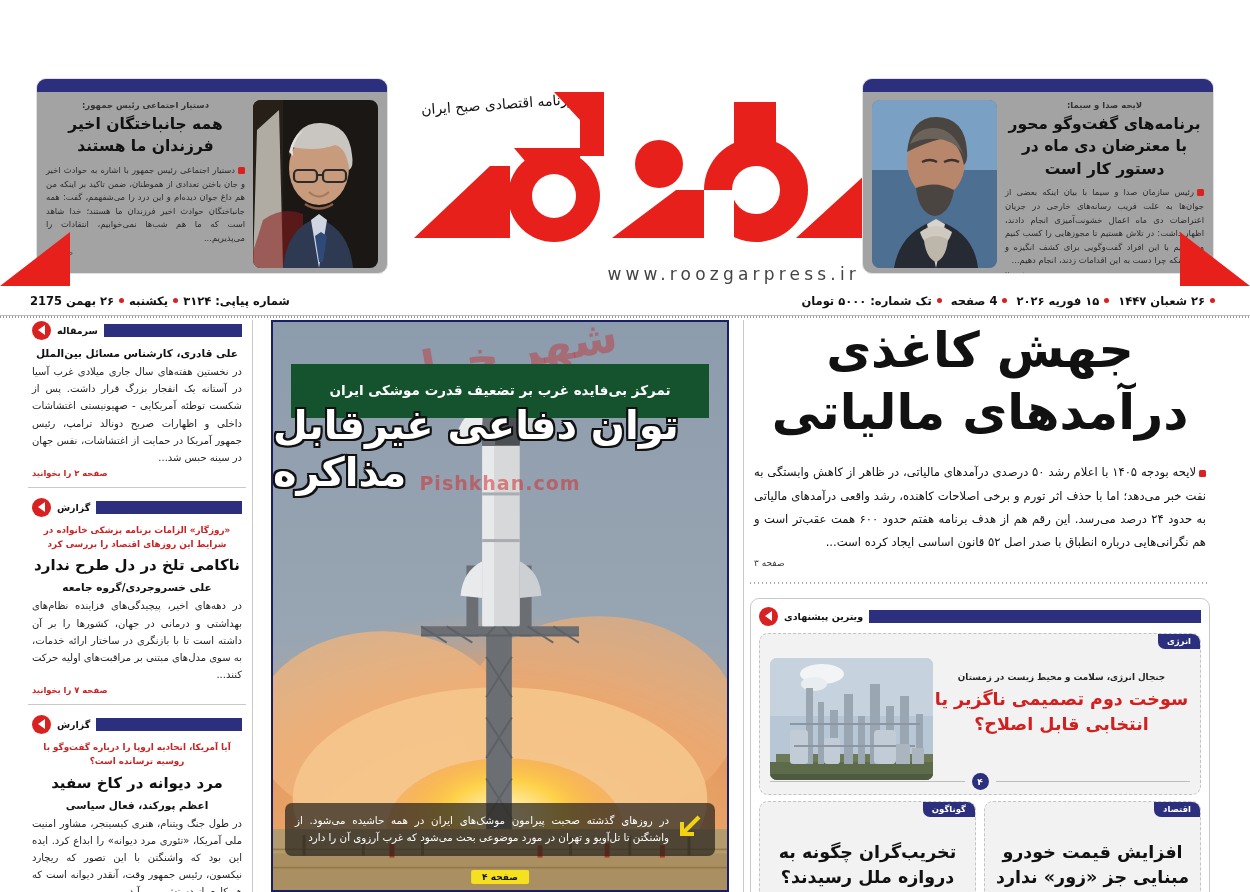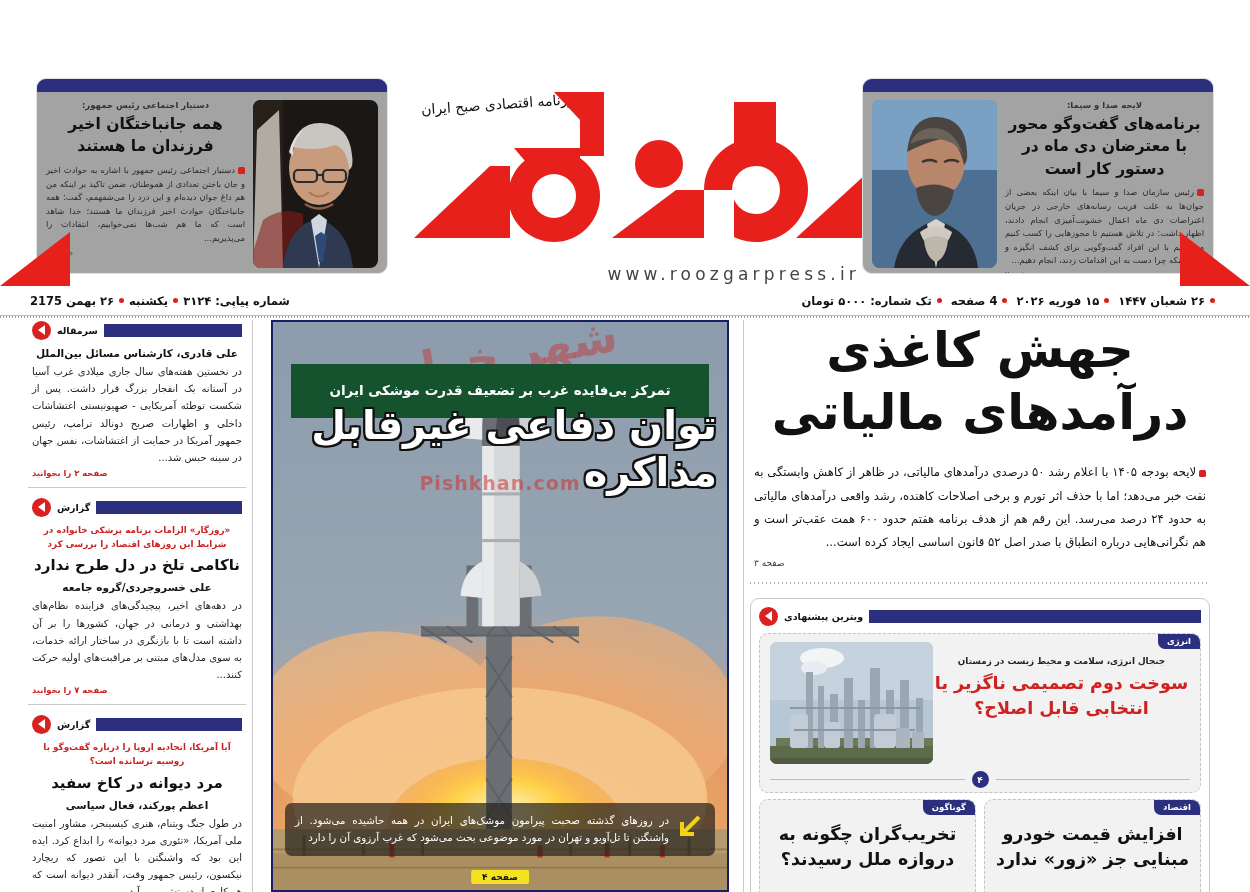"توان دفاعی غیرقابل مذاکره" .photo-head { text-align: right -> left }
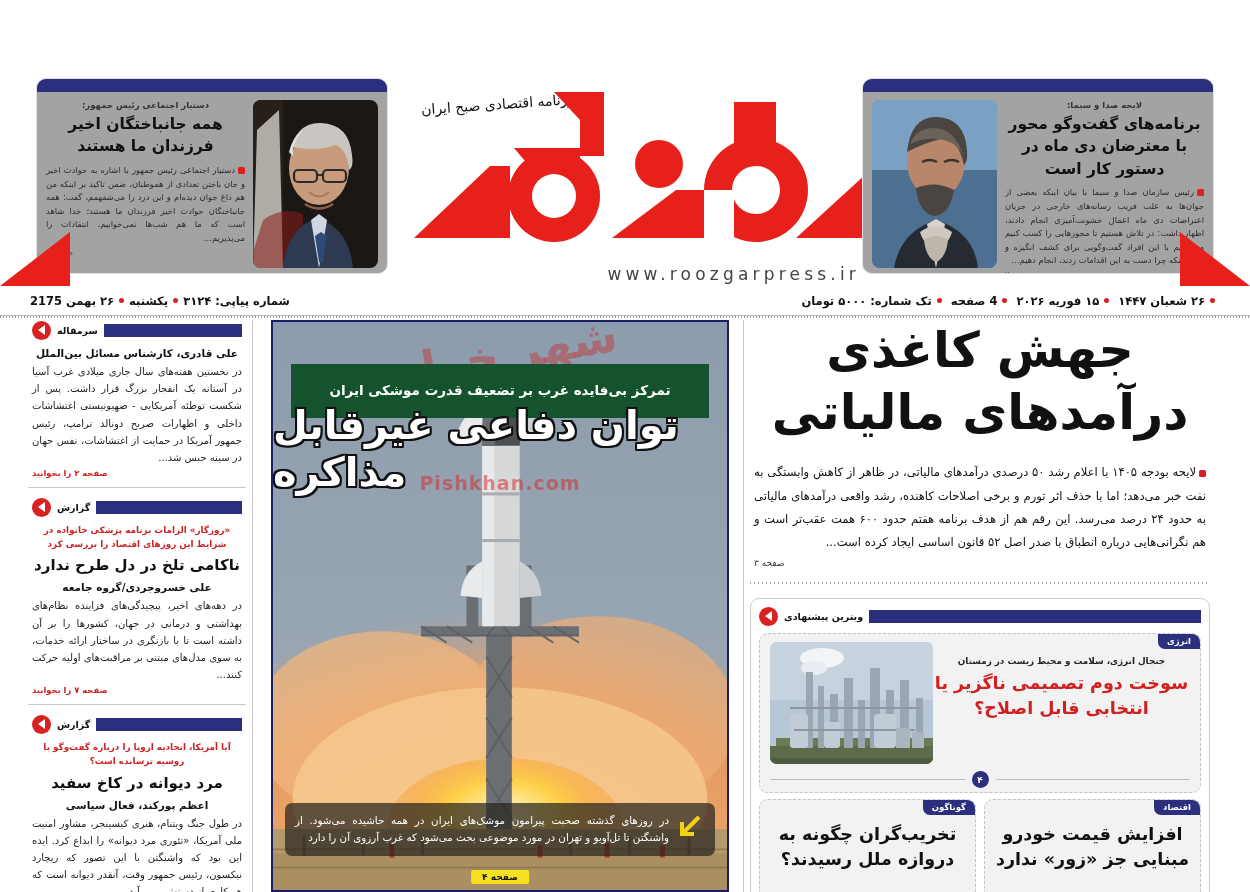"انرژی" .sc-card { padding: 8px 10px 14px 10px -> 24px 10px 14px 10px }
